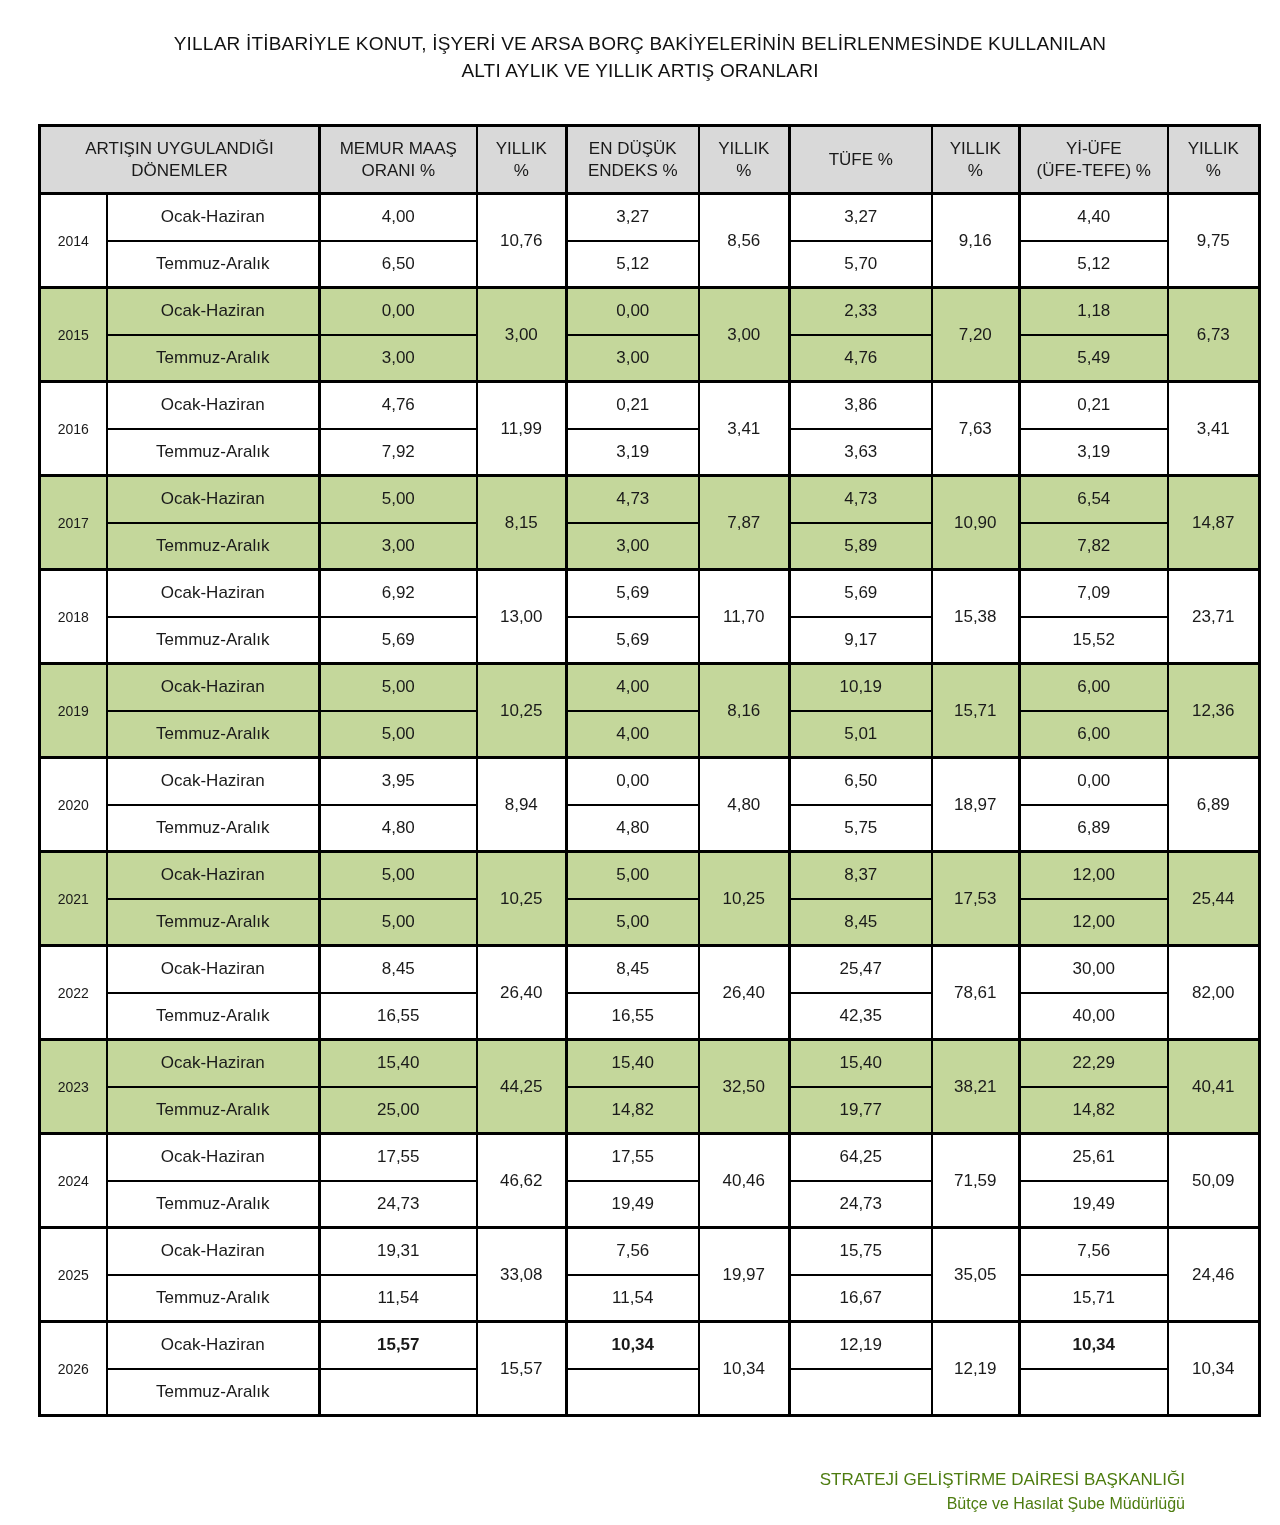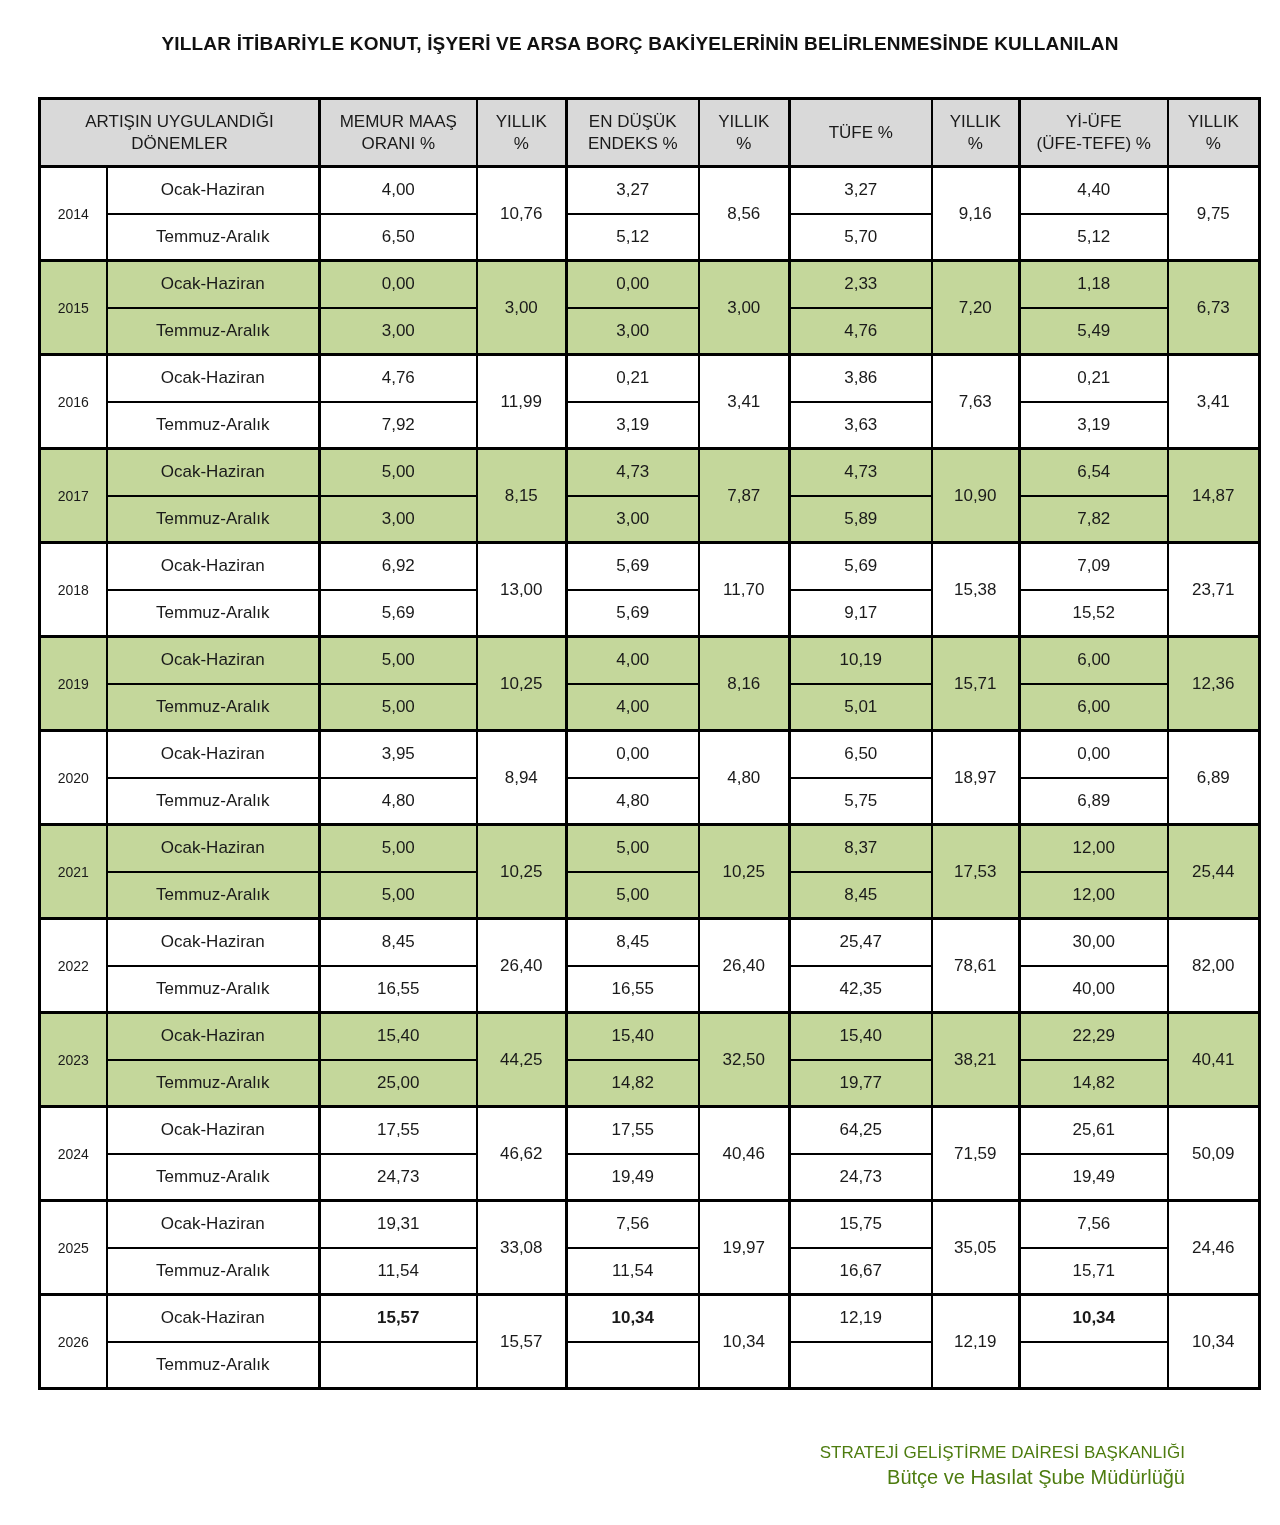"YILLAR İTİBARİYLE KONUT, İŞYERİ VE" .title { font-weight: bold -> normal }
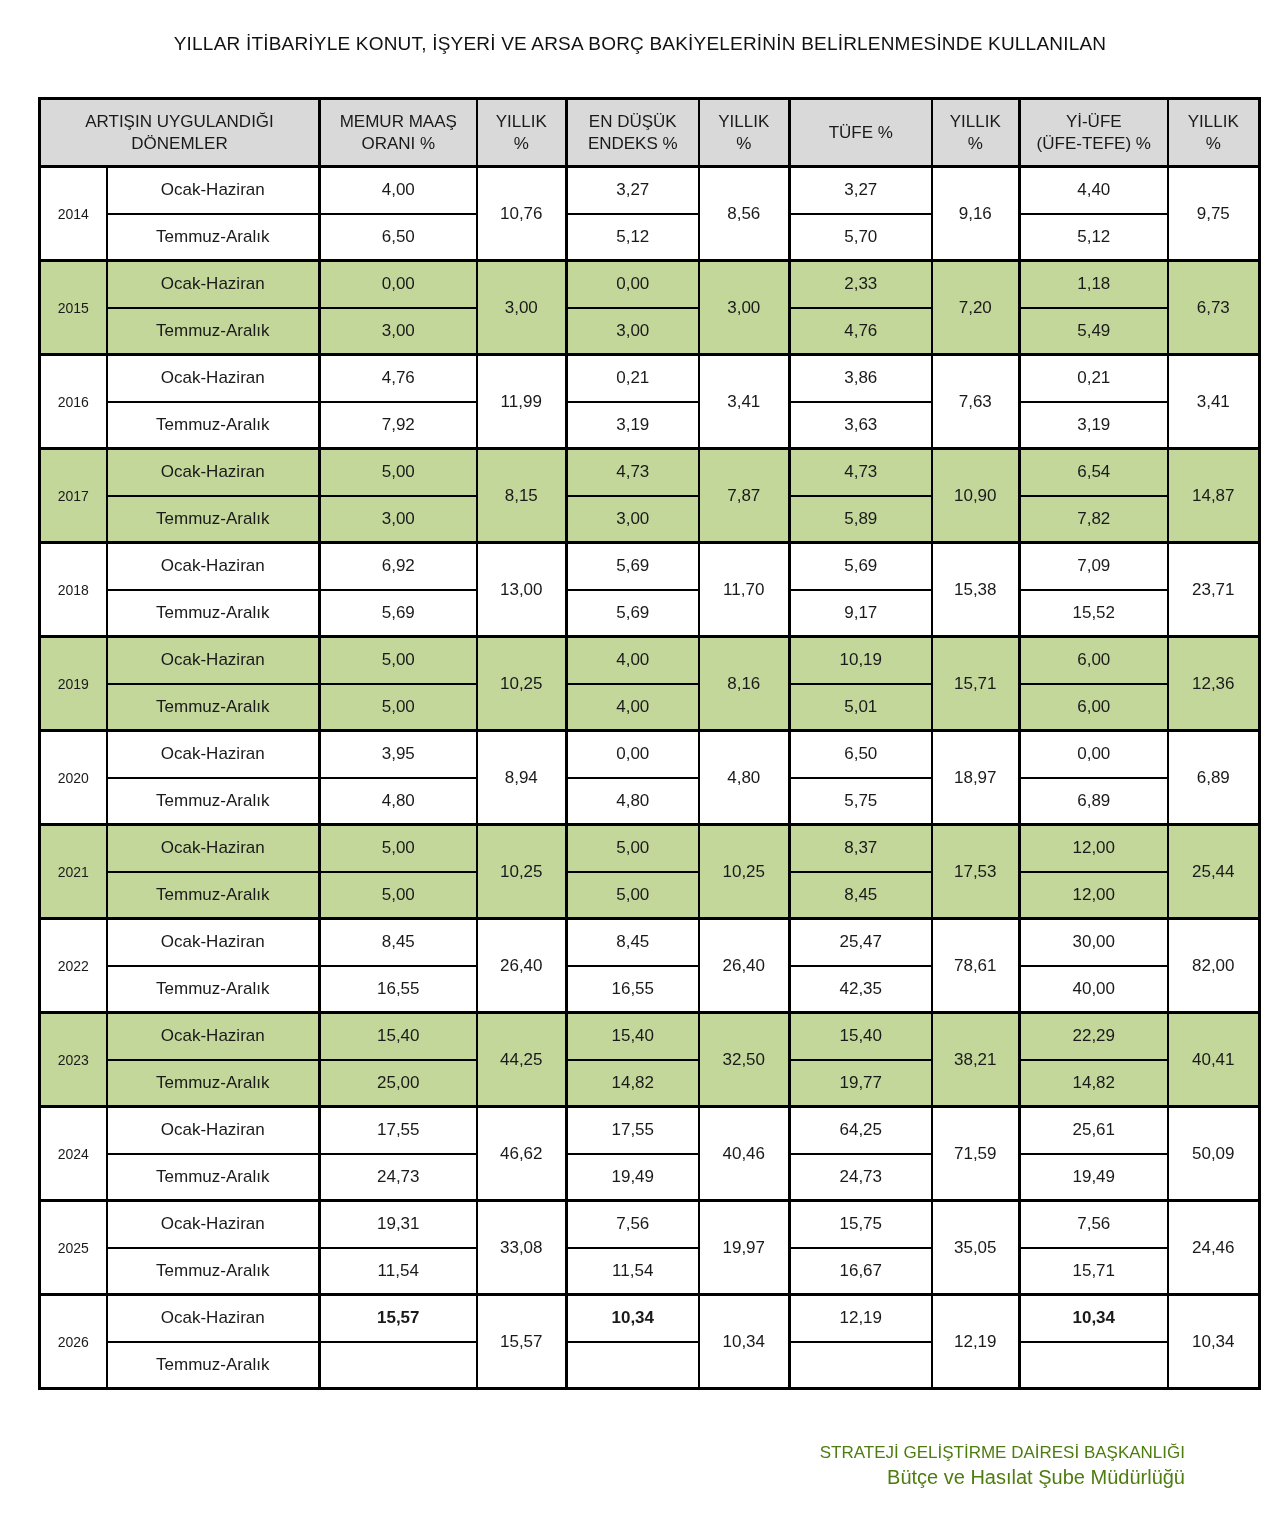"ALTI AYLIK VE YILLIK ARTIŞ" div { html: none -> <div>ALTI AYLIK VE YILLIK ARTIŞ ORANLARI</div> }
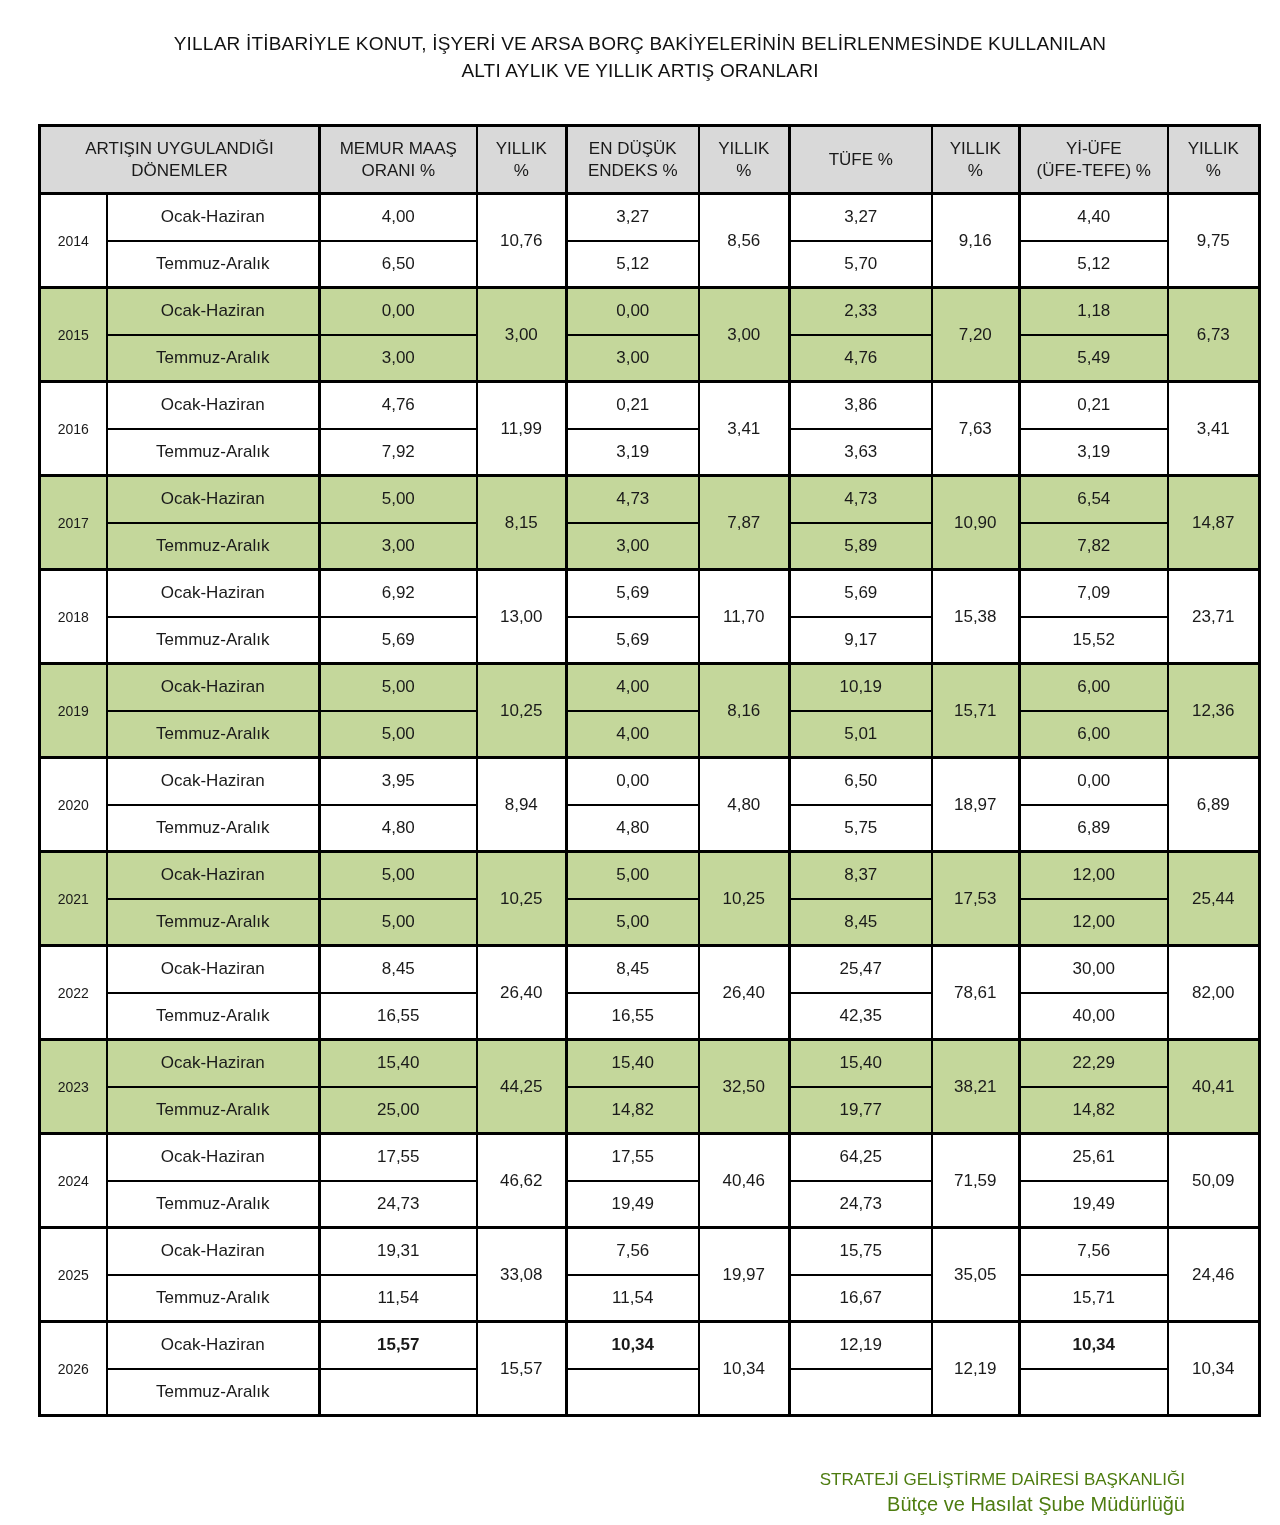"Bütçe ve Hasılat Şube Müdürlüğü" .footer .f2 { font-size: 20px -> 16px }
